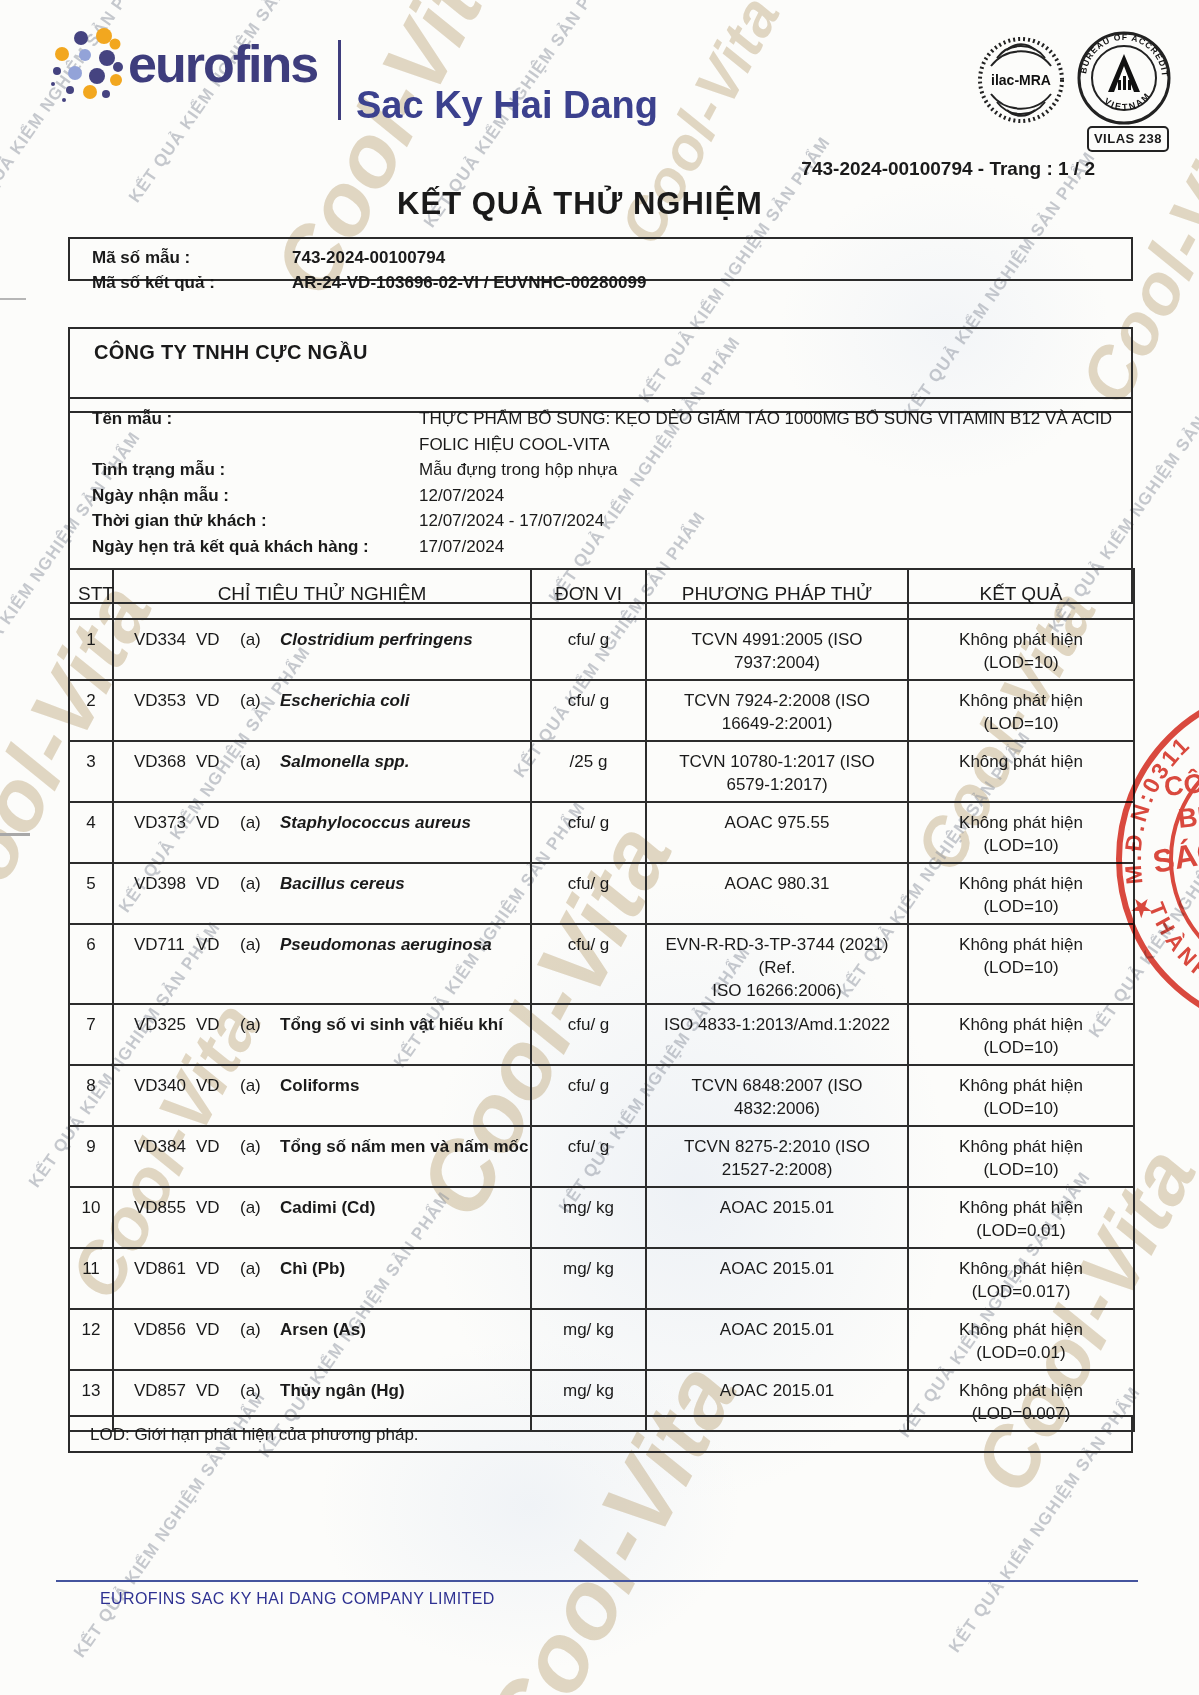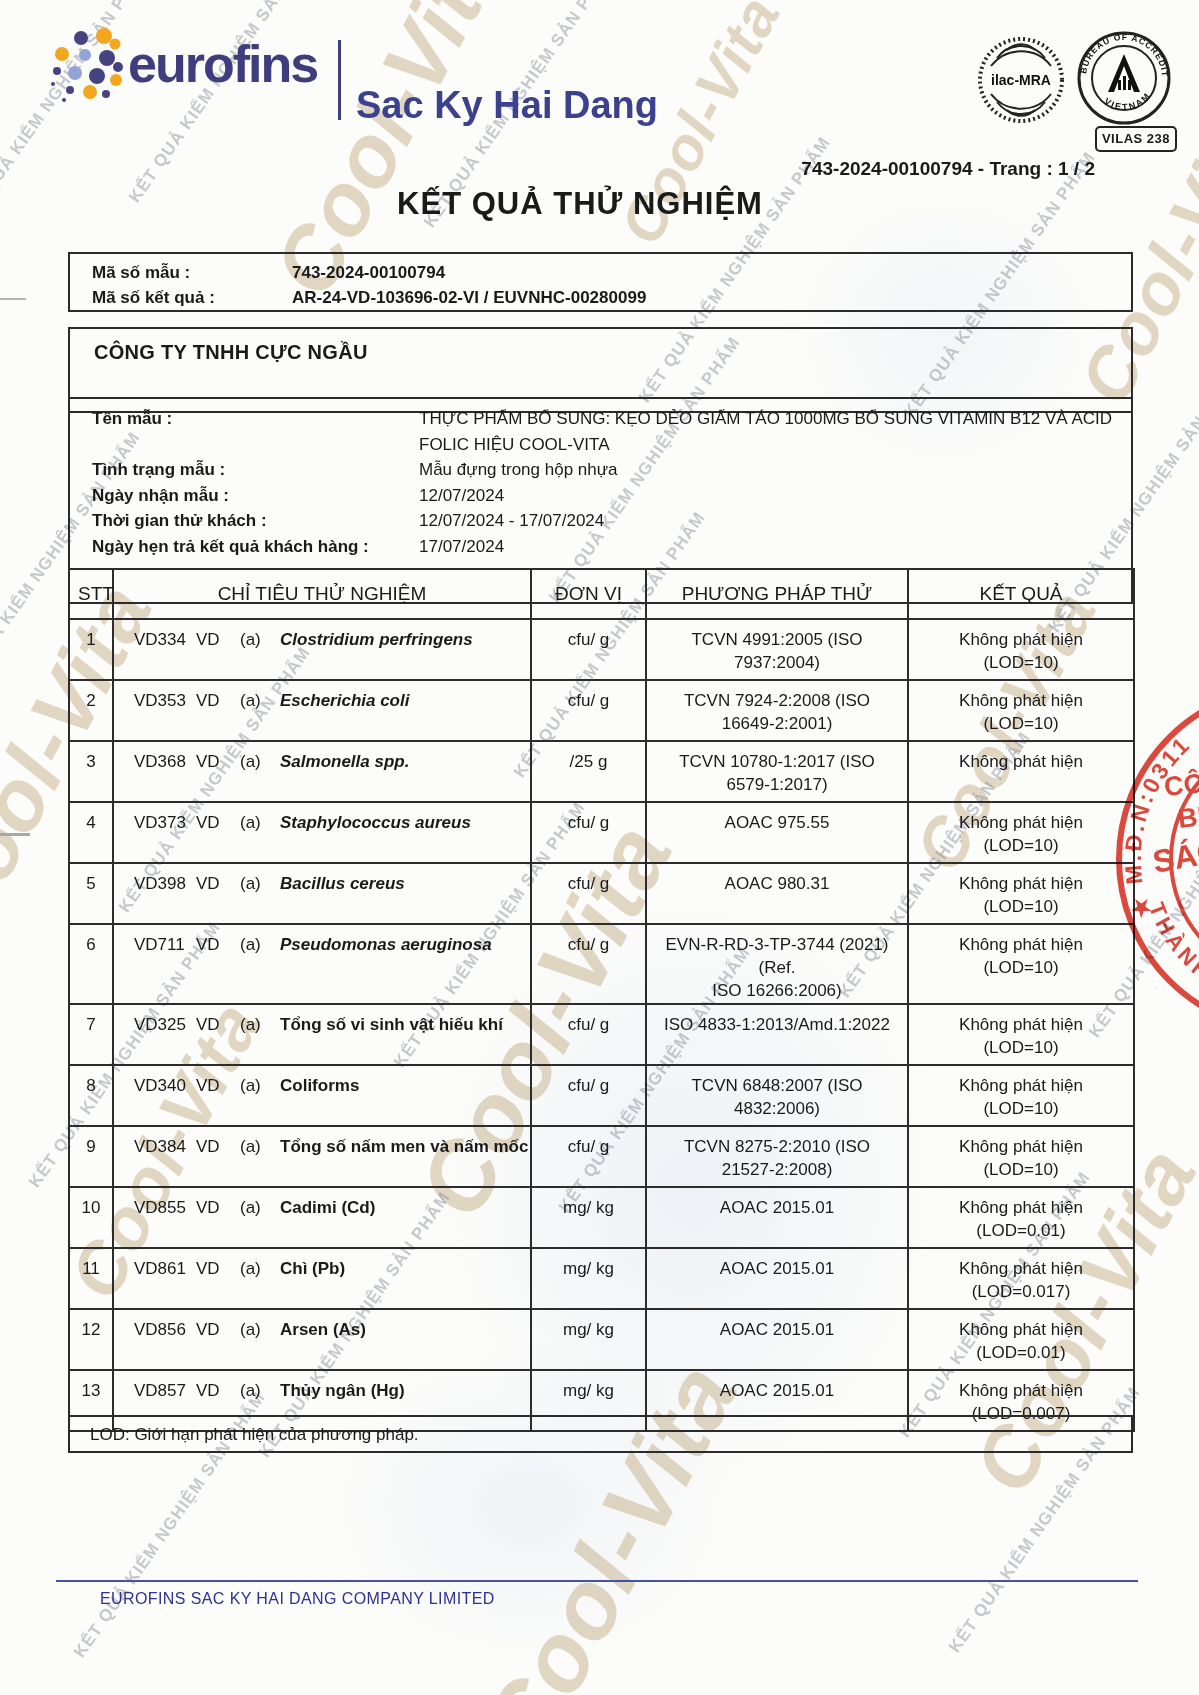"VILAS 238" .vilas { margin-left: 8px -> none }
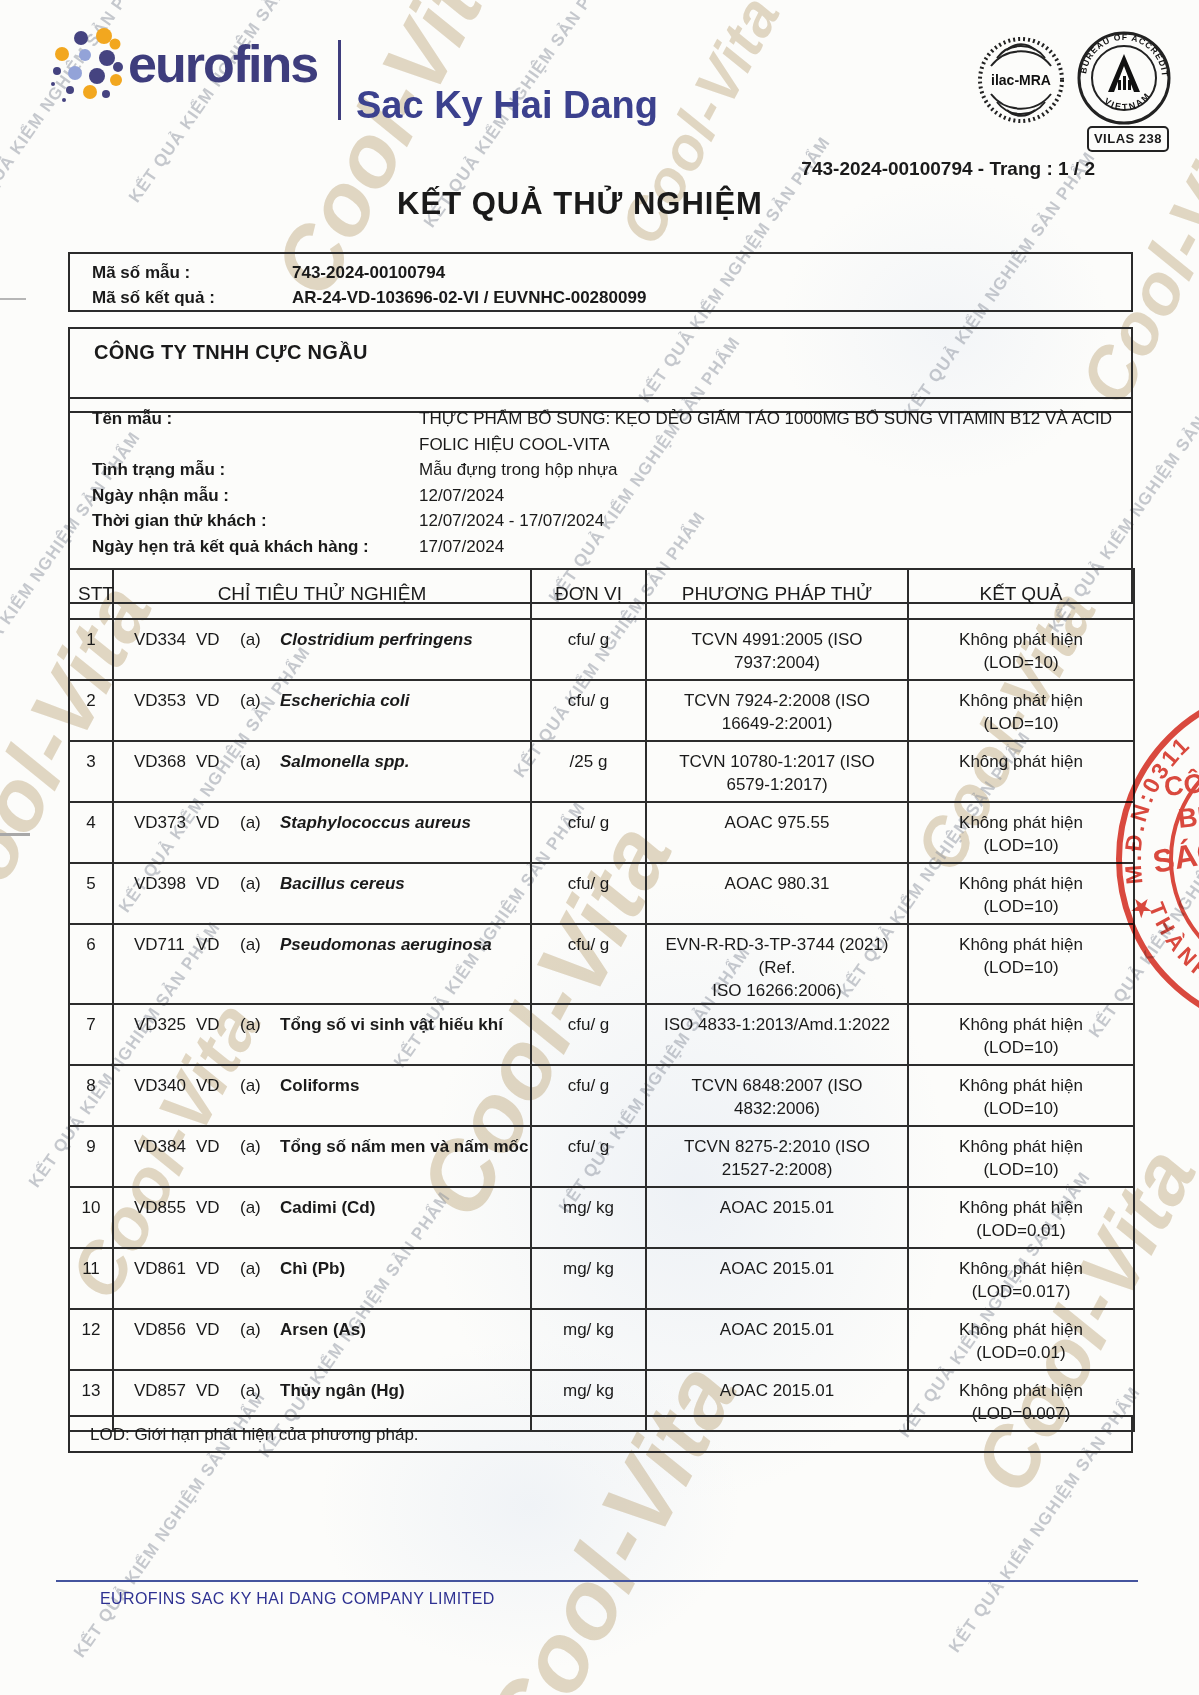"Mã số mẫu :" .box-ids { height: 60px -> 44px; top: 252px -> 237px }
